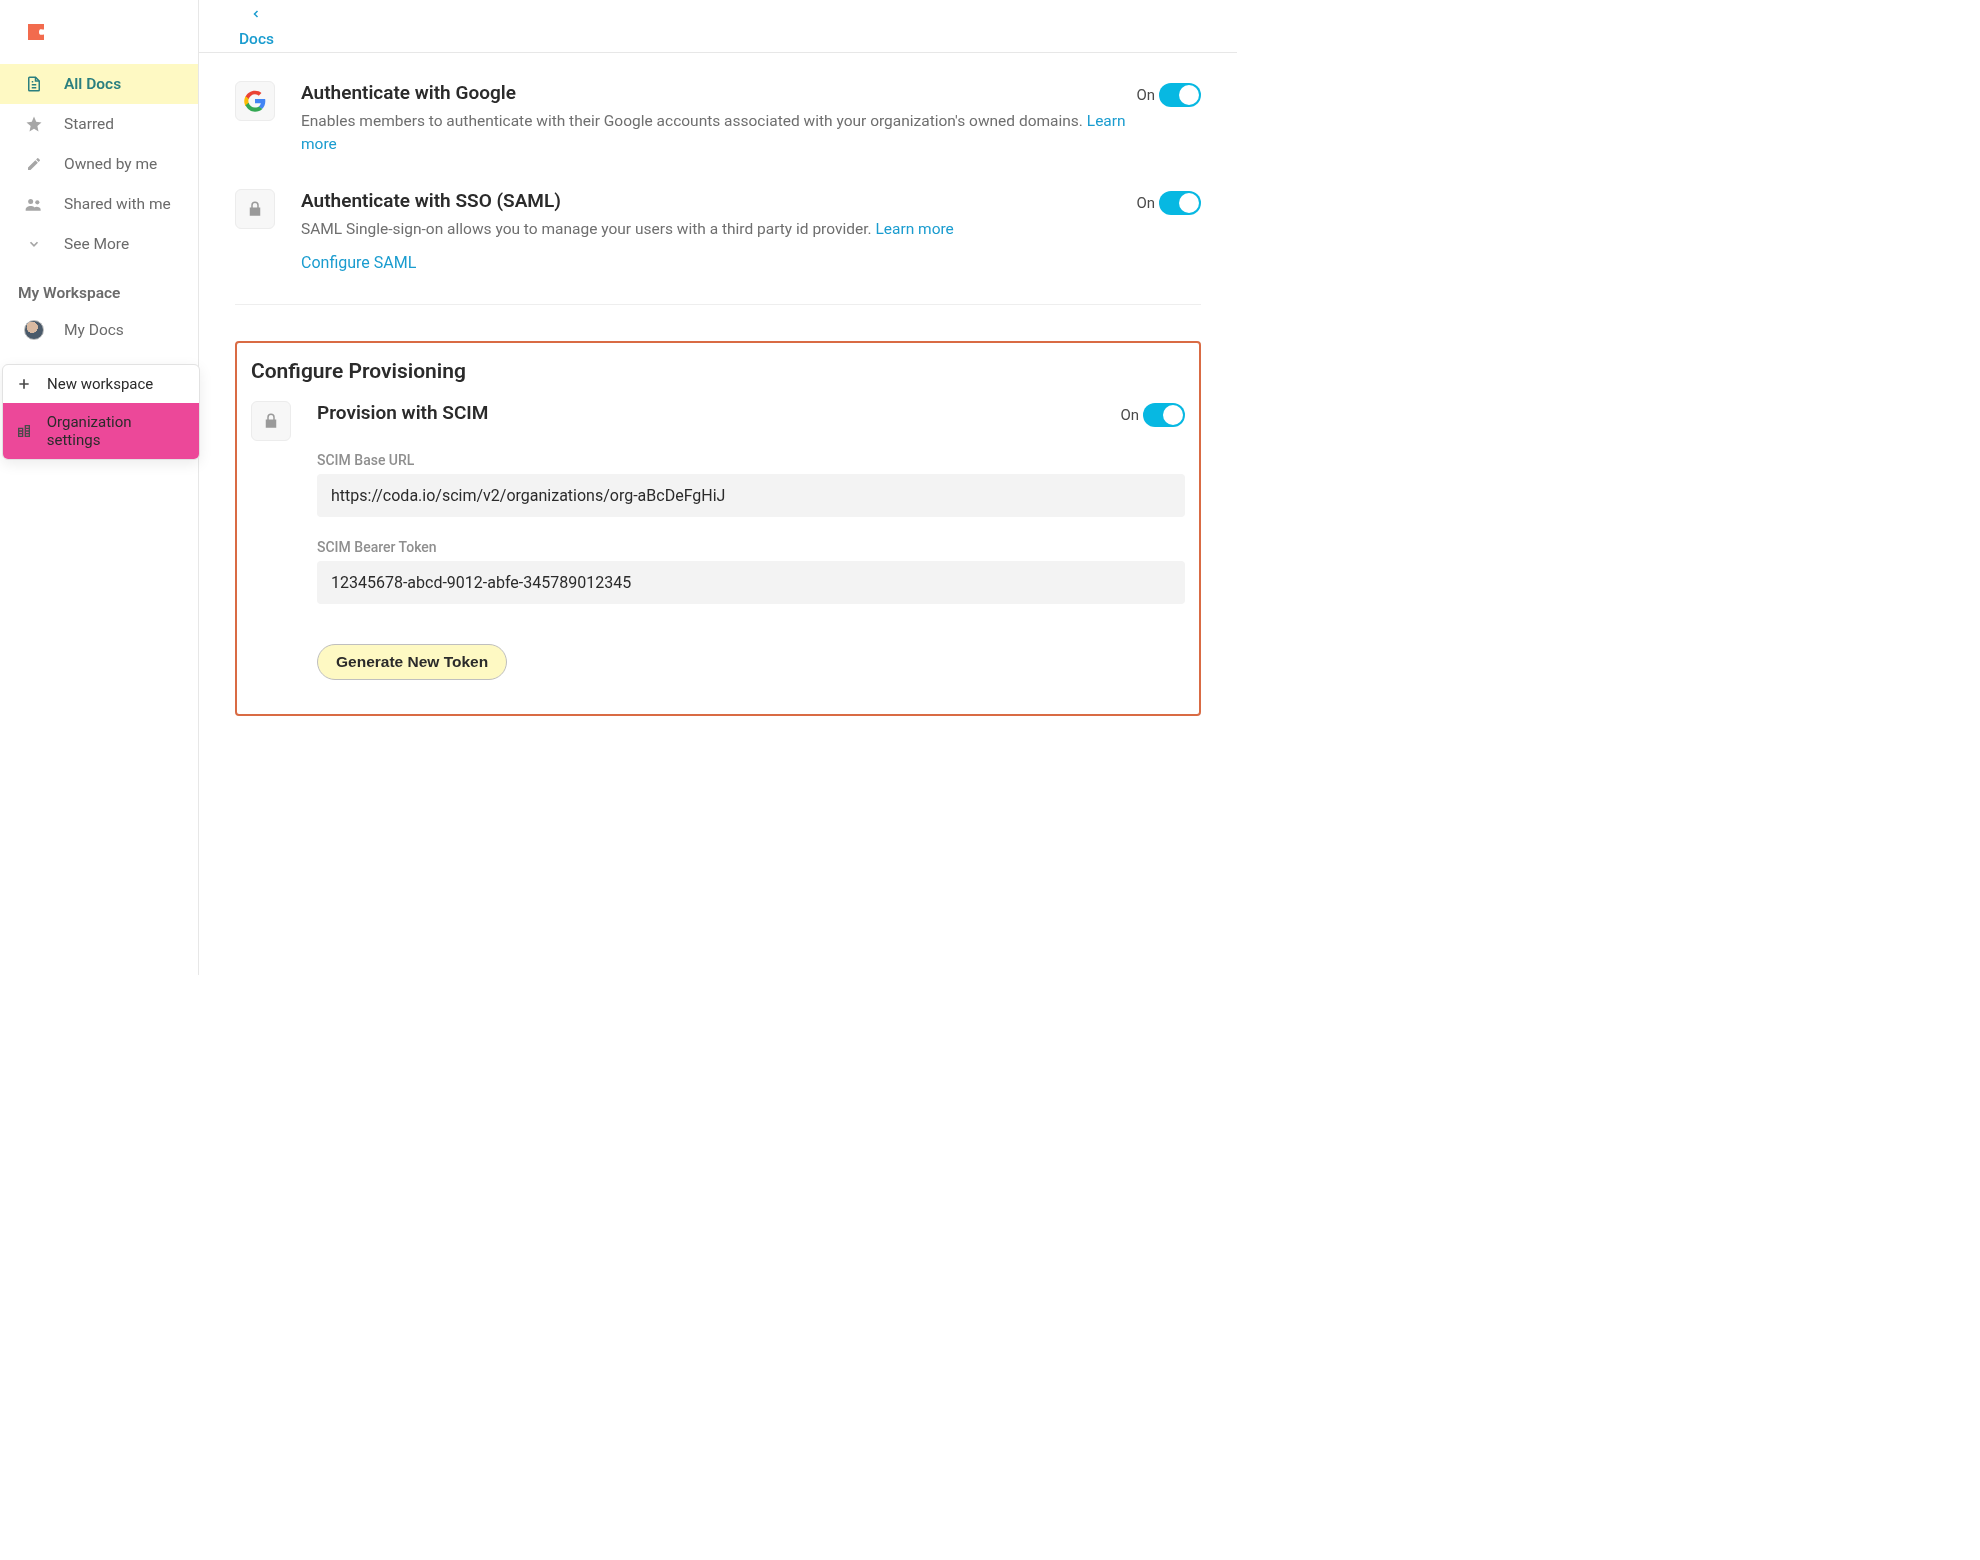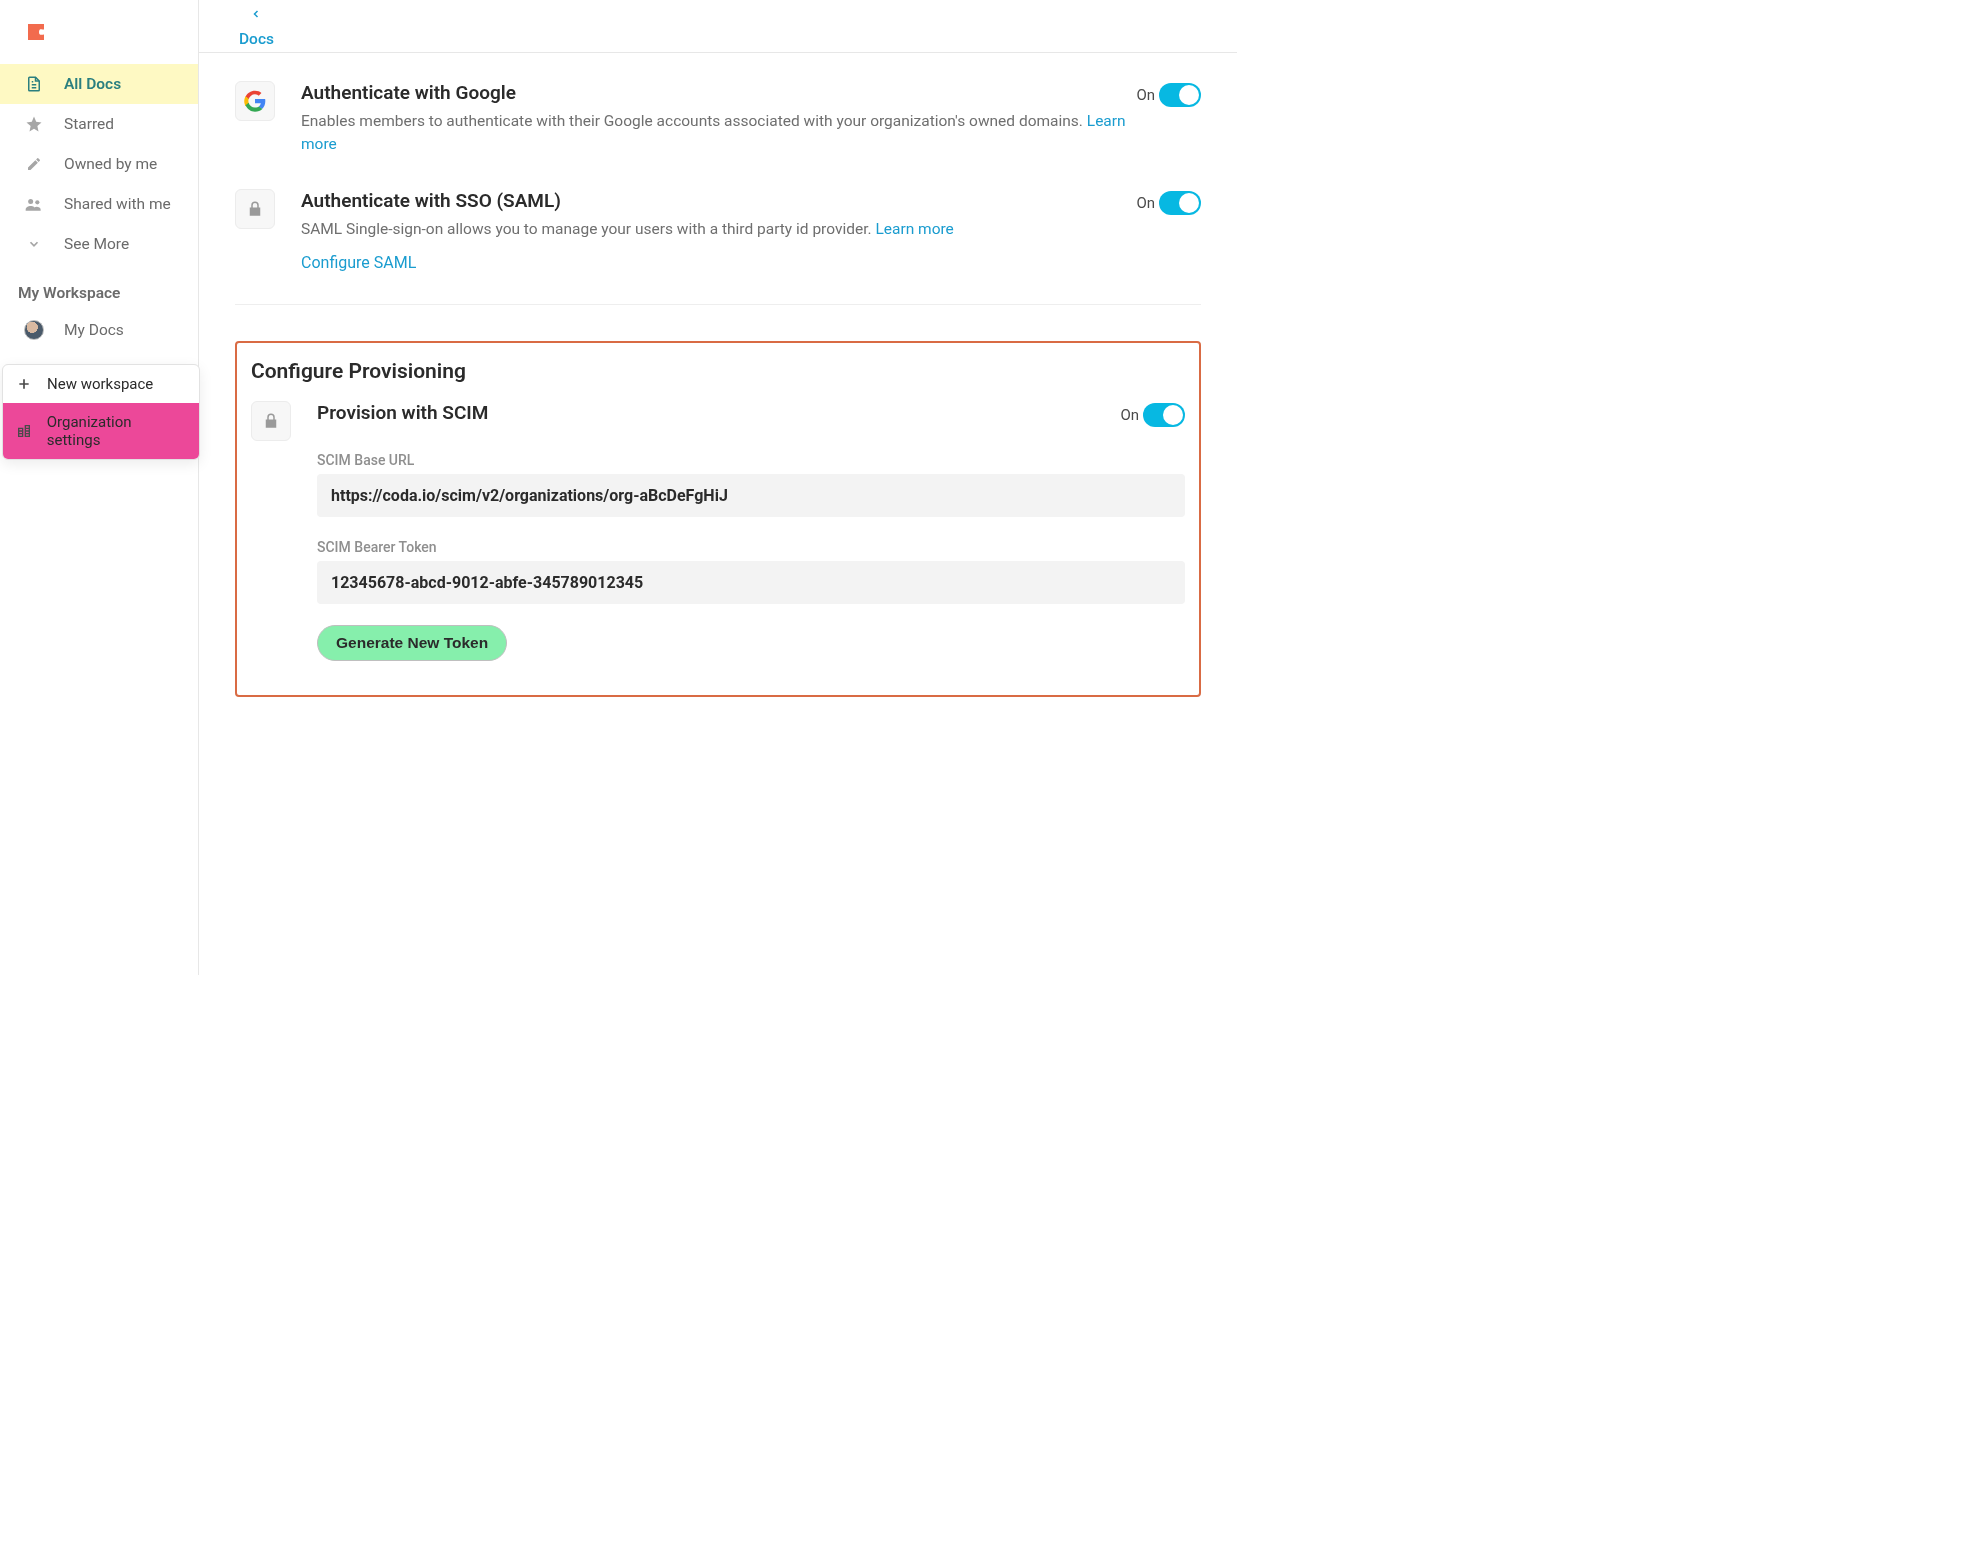"https://coda.io/scim/v2/organizations/or" .field-box { font-weight: bold -> none }
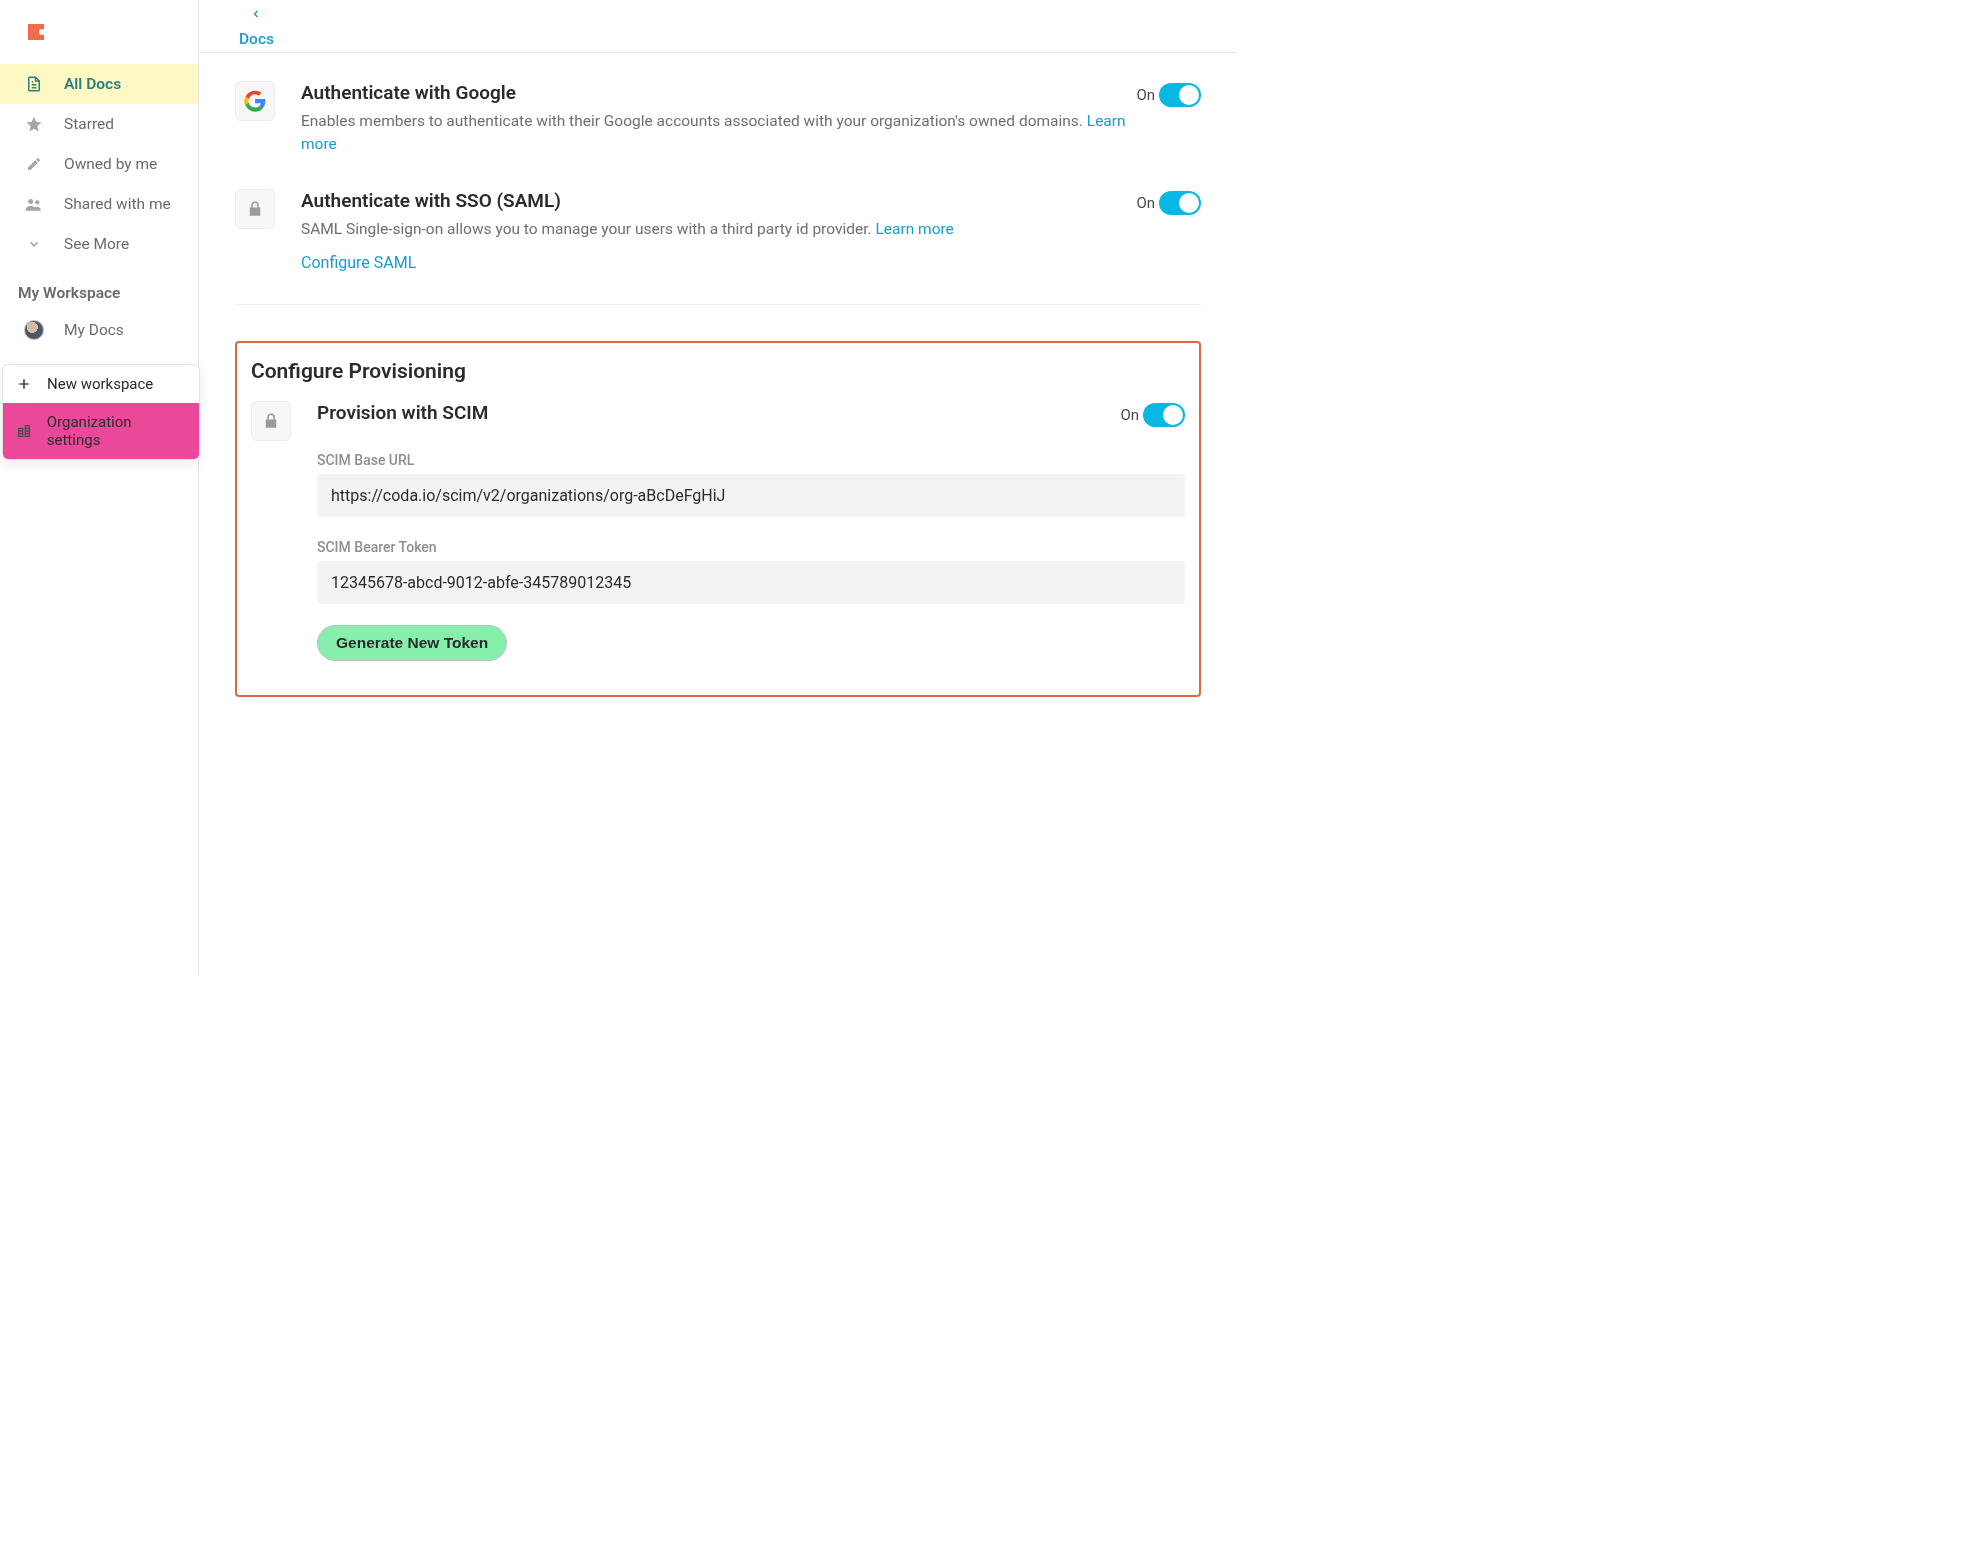"Generate New Token" .btn { background: #86efac -> #fef9c3; margin-top: 21px -> 40px }
